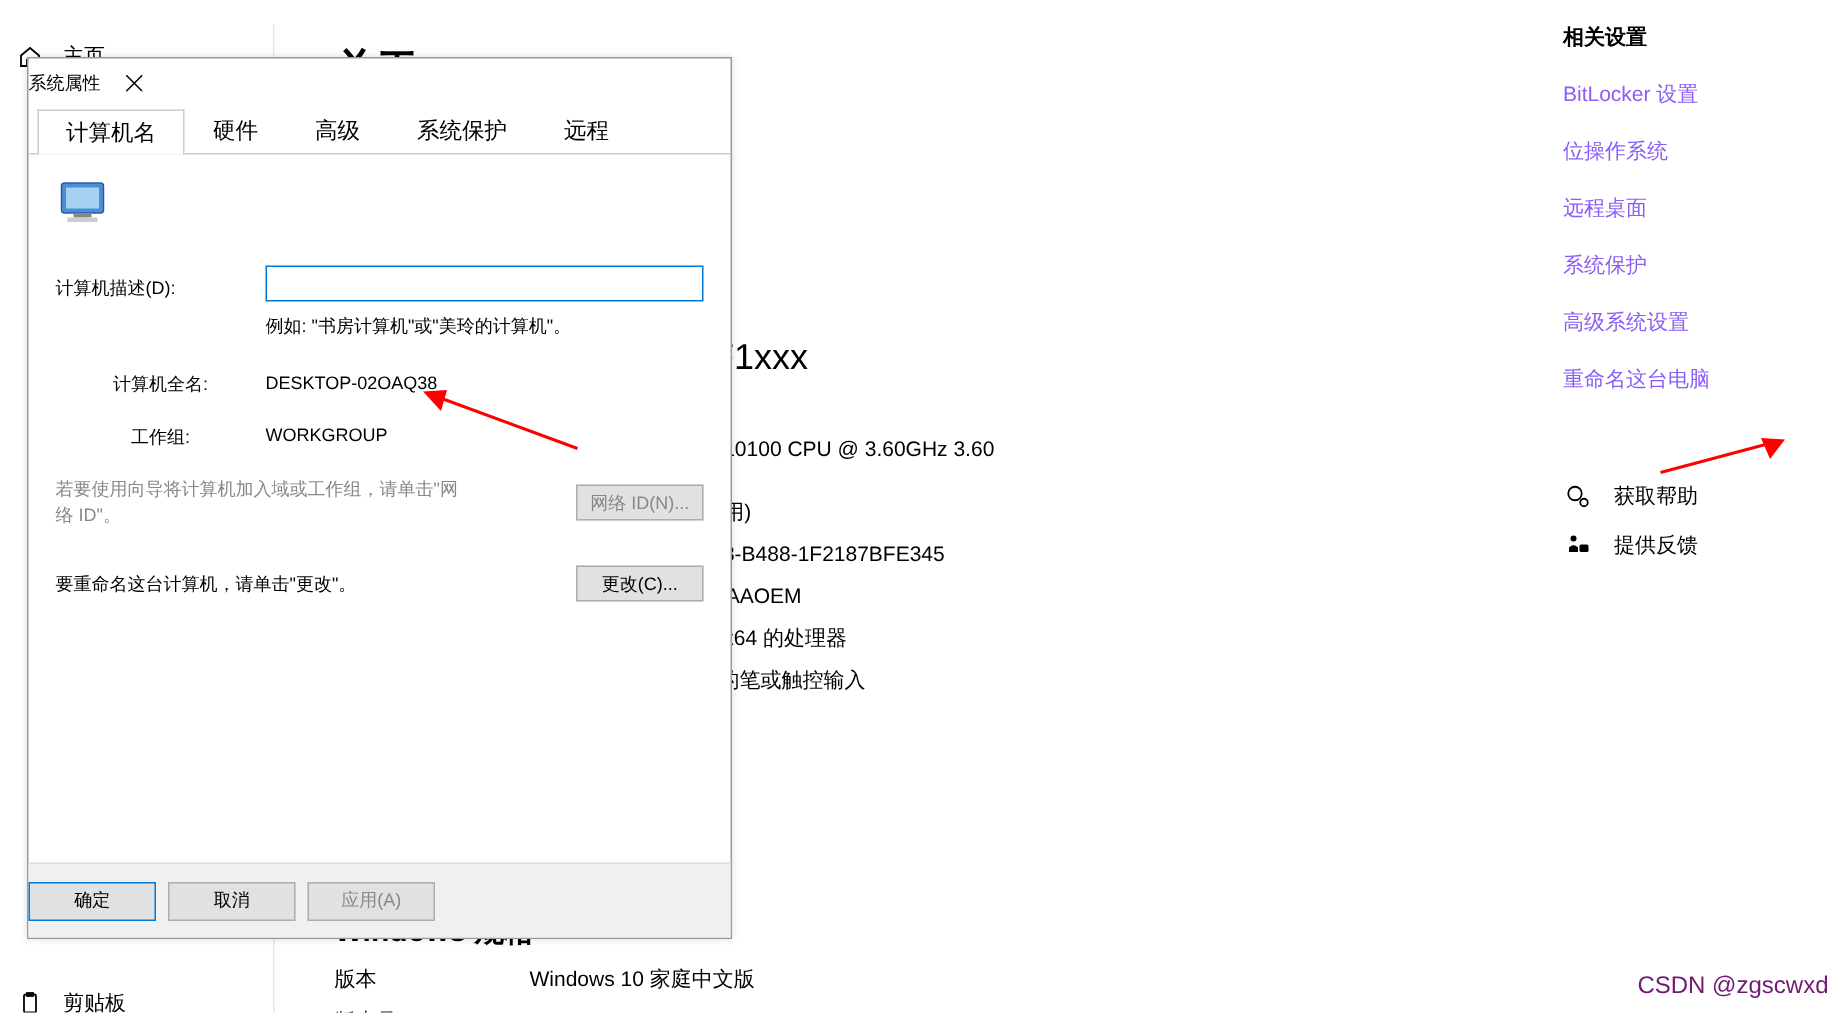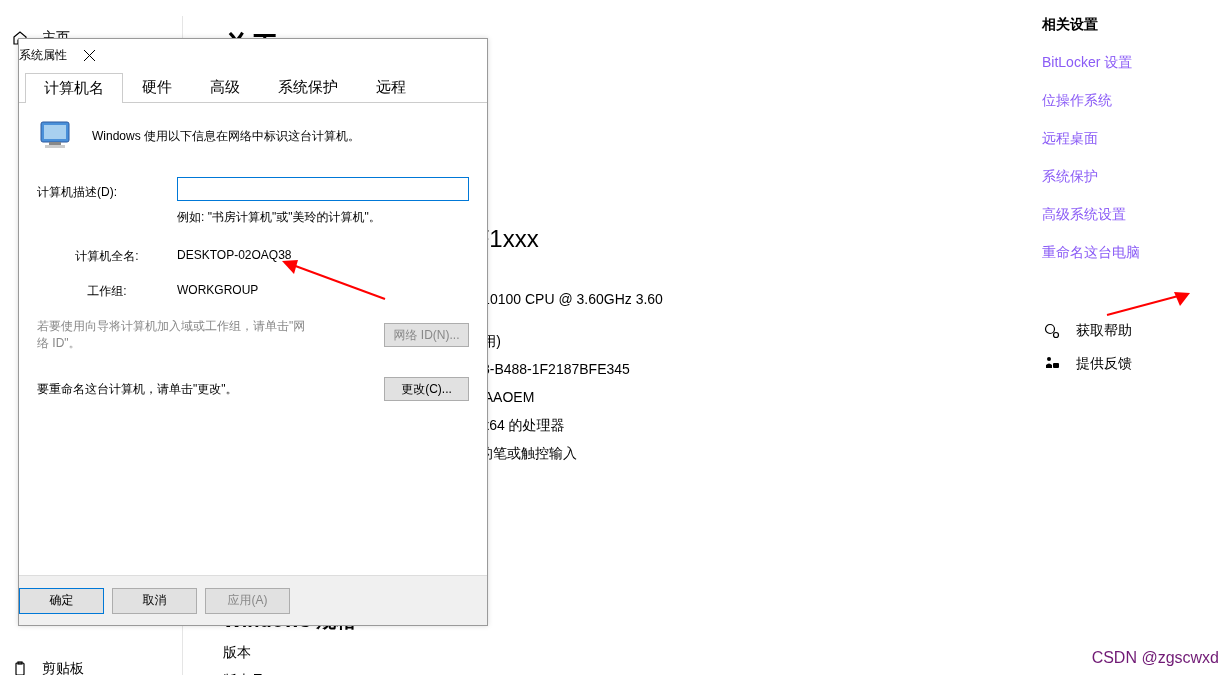"Windows 使用以下信息在网络中标识这台计算机。" span { html: <span>Windows 使用以下信息在网络中标识这台计算机。</span> -> none }
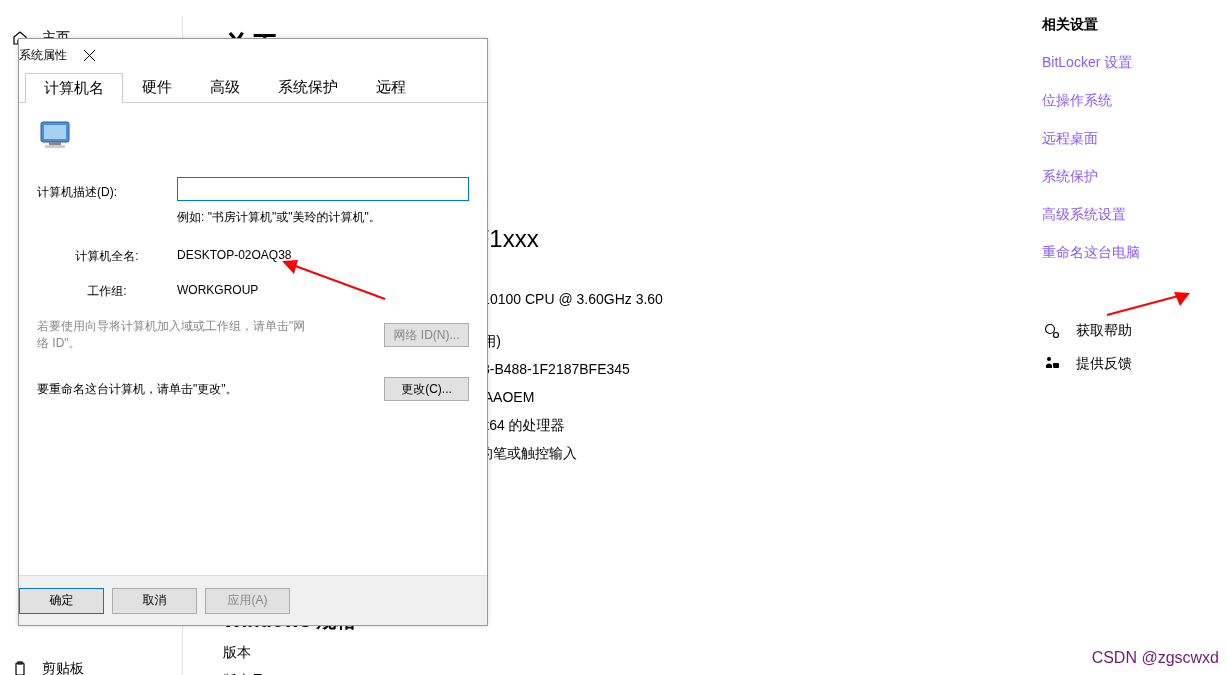"Windows 10 家庭中文版" div.spec-value { html: none -> <div>Windows 10 家庭中文版</div> }
